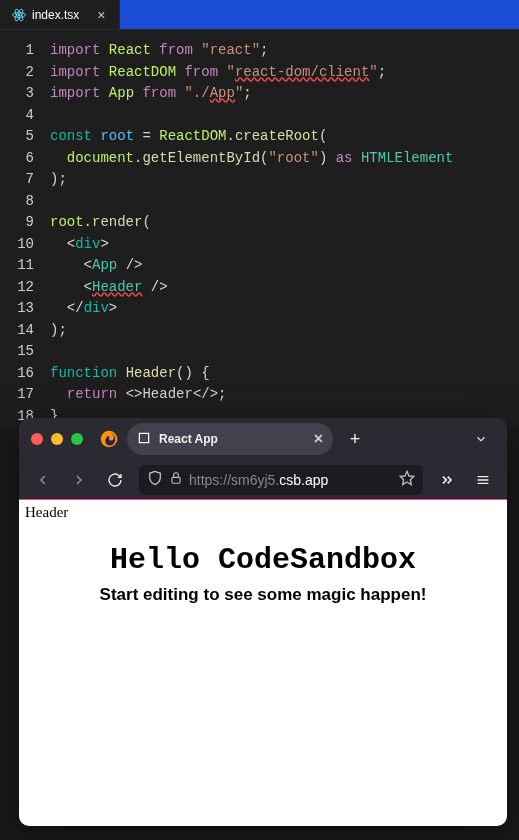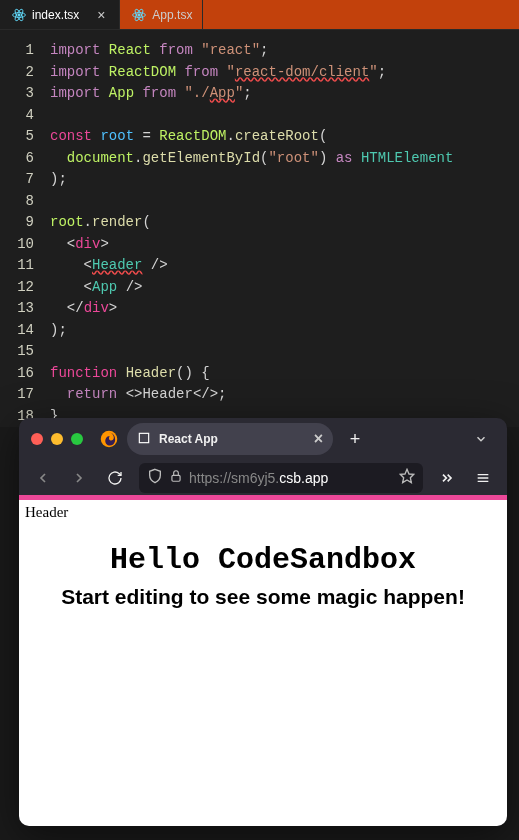"index.tsx" .tabs { background: #c2410c -> #1d4ed8 }
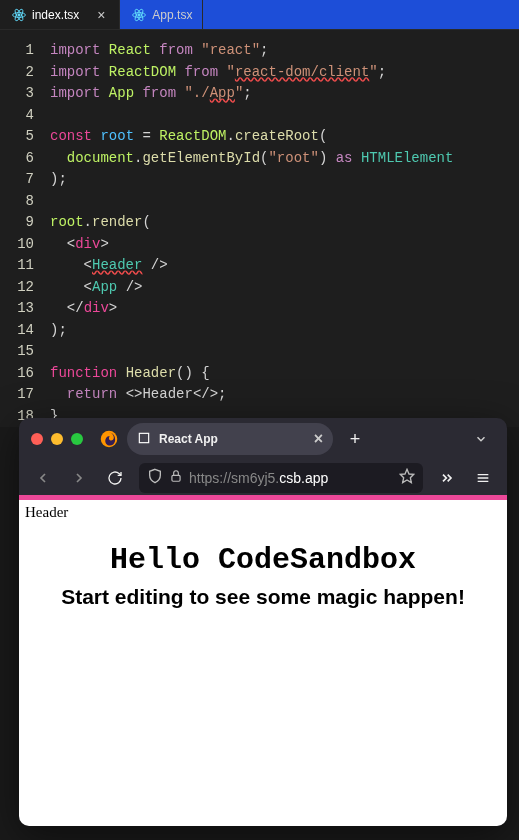"App.tsx" div.tab { html: <div> <span> <svg> <circle></circle> <ellipse></ellipse> <ellipse></ellipse> <ellipse></ellipse> </svg> </span> <span>App.tsx</span> </div> -> none }
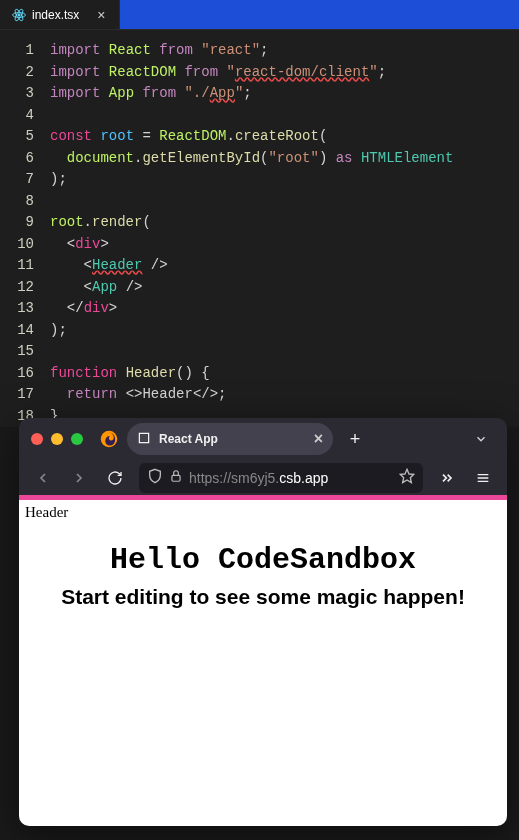"const" .tag { color: #ec4899 -> #14b8a6 }
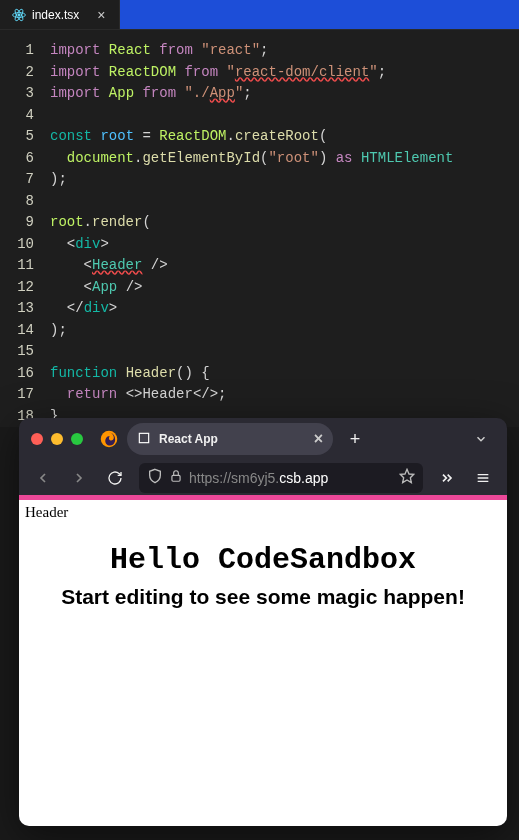"<Header />" div.ln { order: before "<App />" -> after "<App />" }
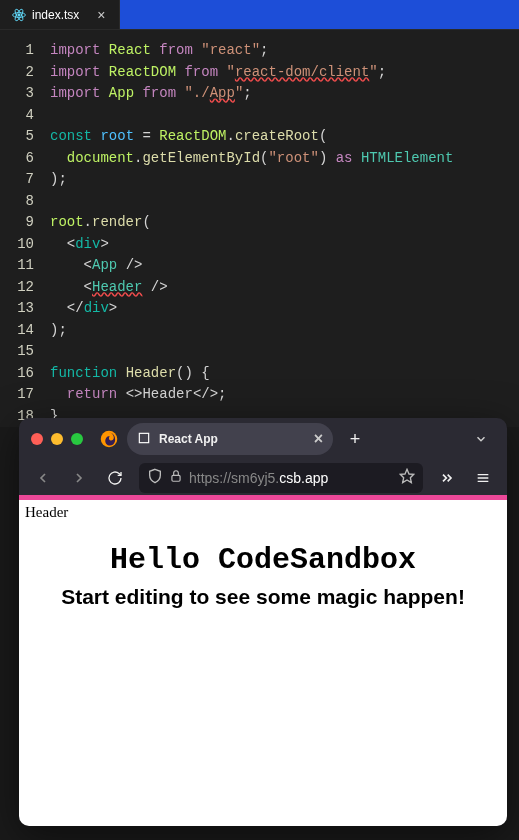"https://sm6yj5.csb.app" .toolbar { border-bottom: 5px solid #ec4899 -> 1px solid #ec4899 }
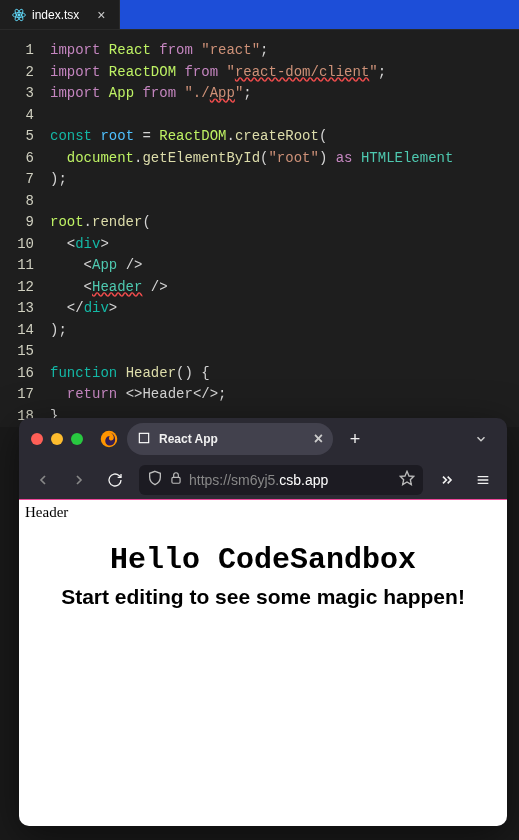"Start editing to see some" .content h2 { font-size: 21px -> 17px }
